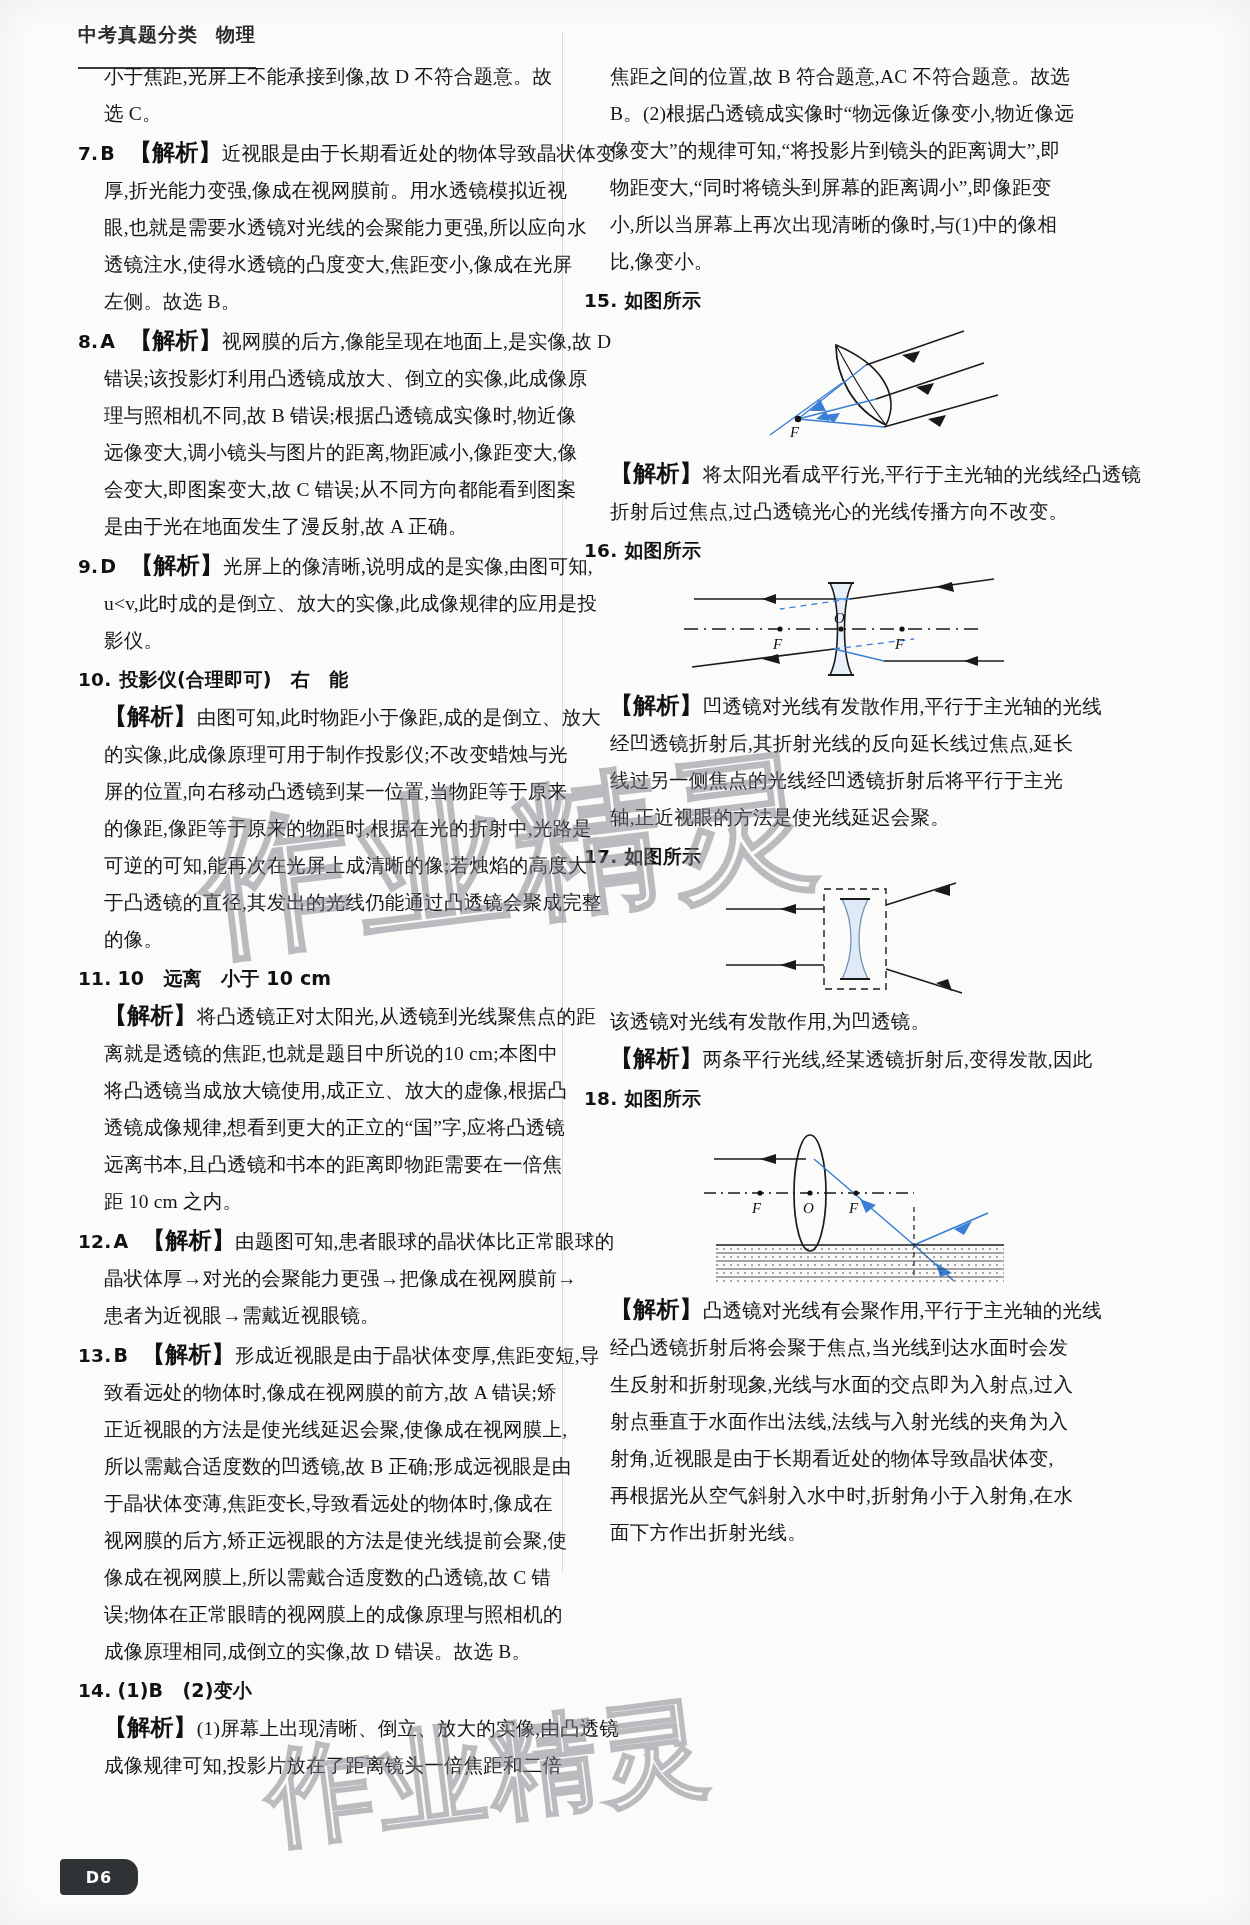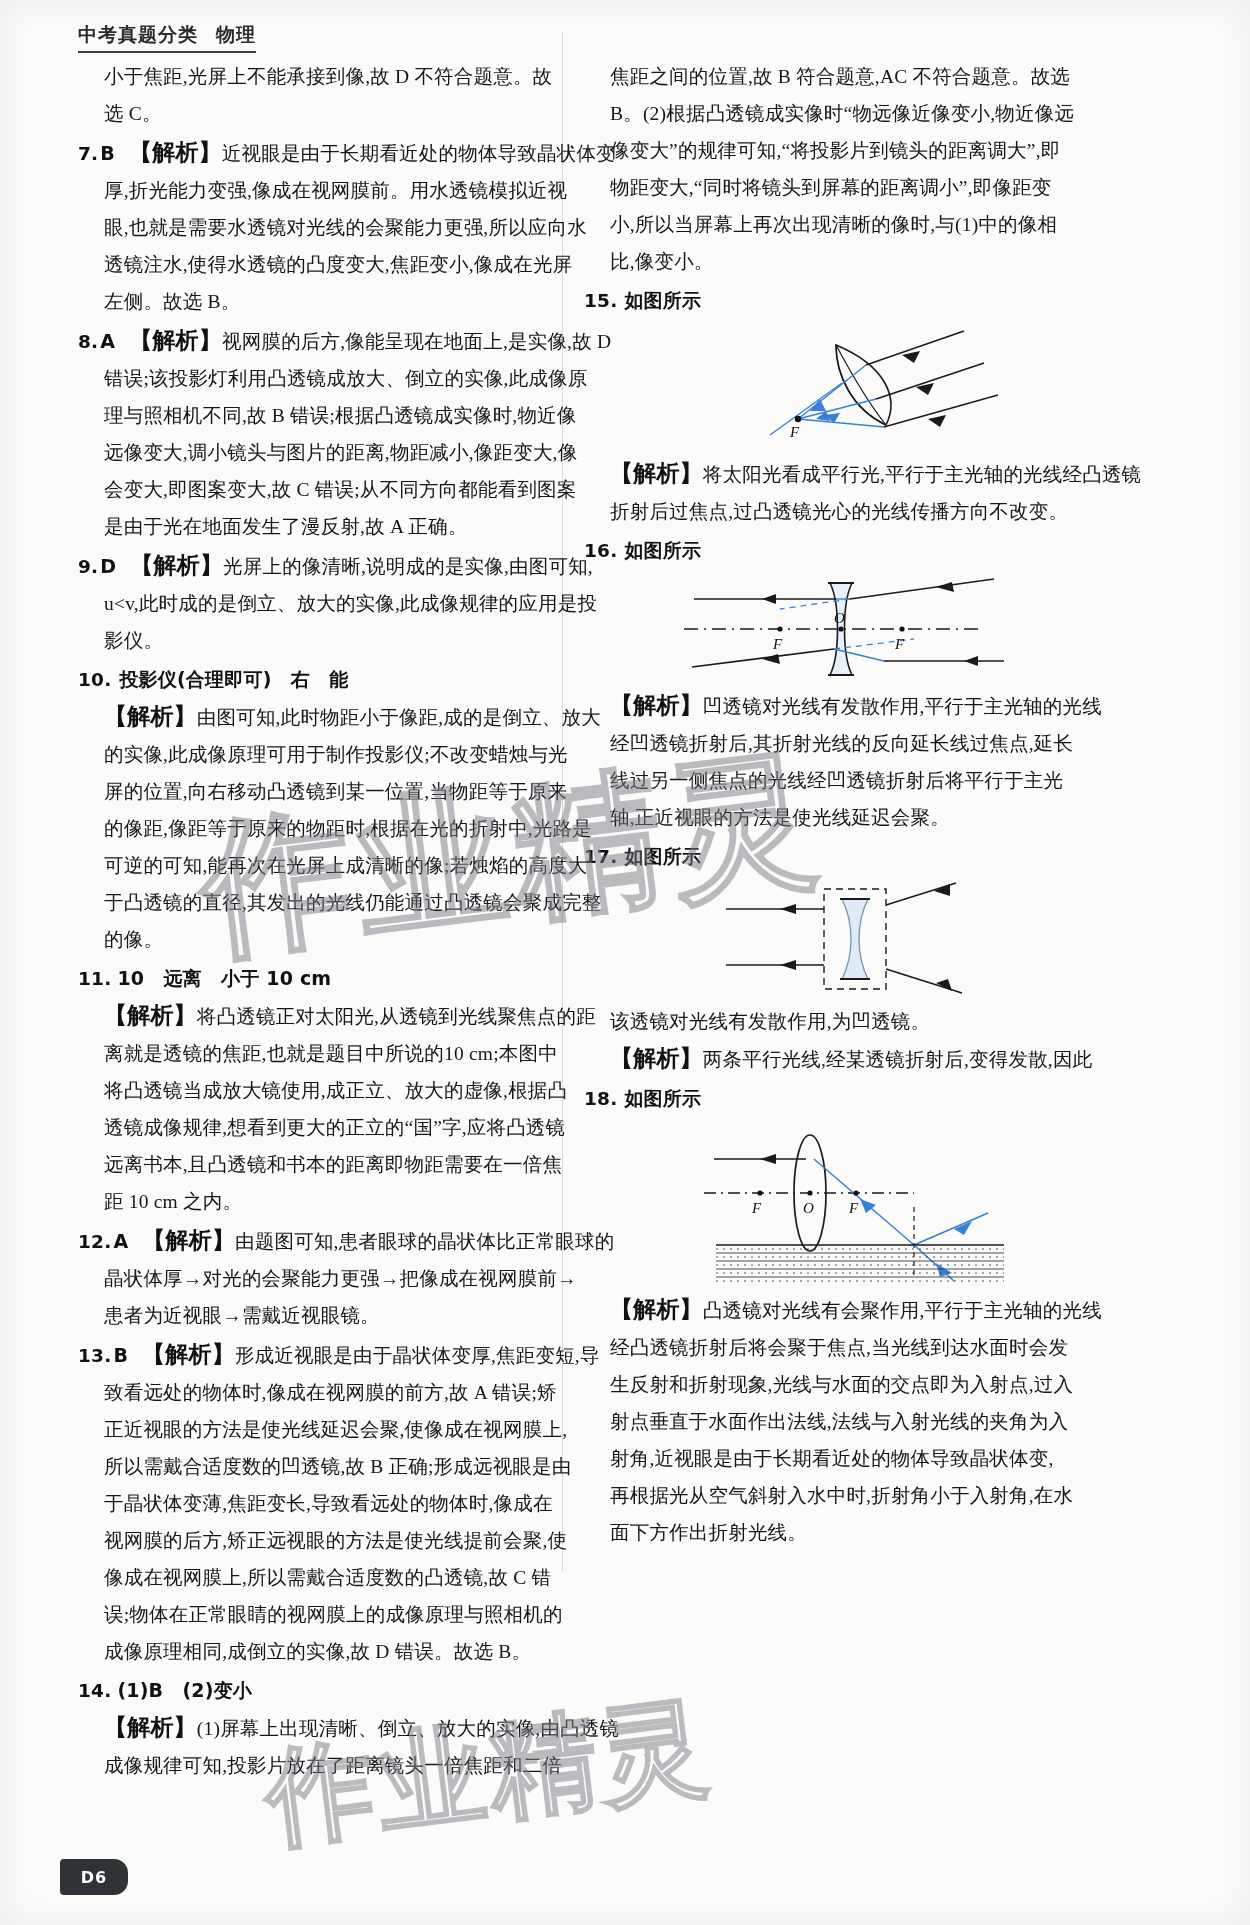"中考真题分类 物理" .runhead { padding-bottom: 3px -> 19px }
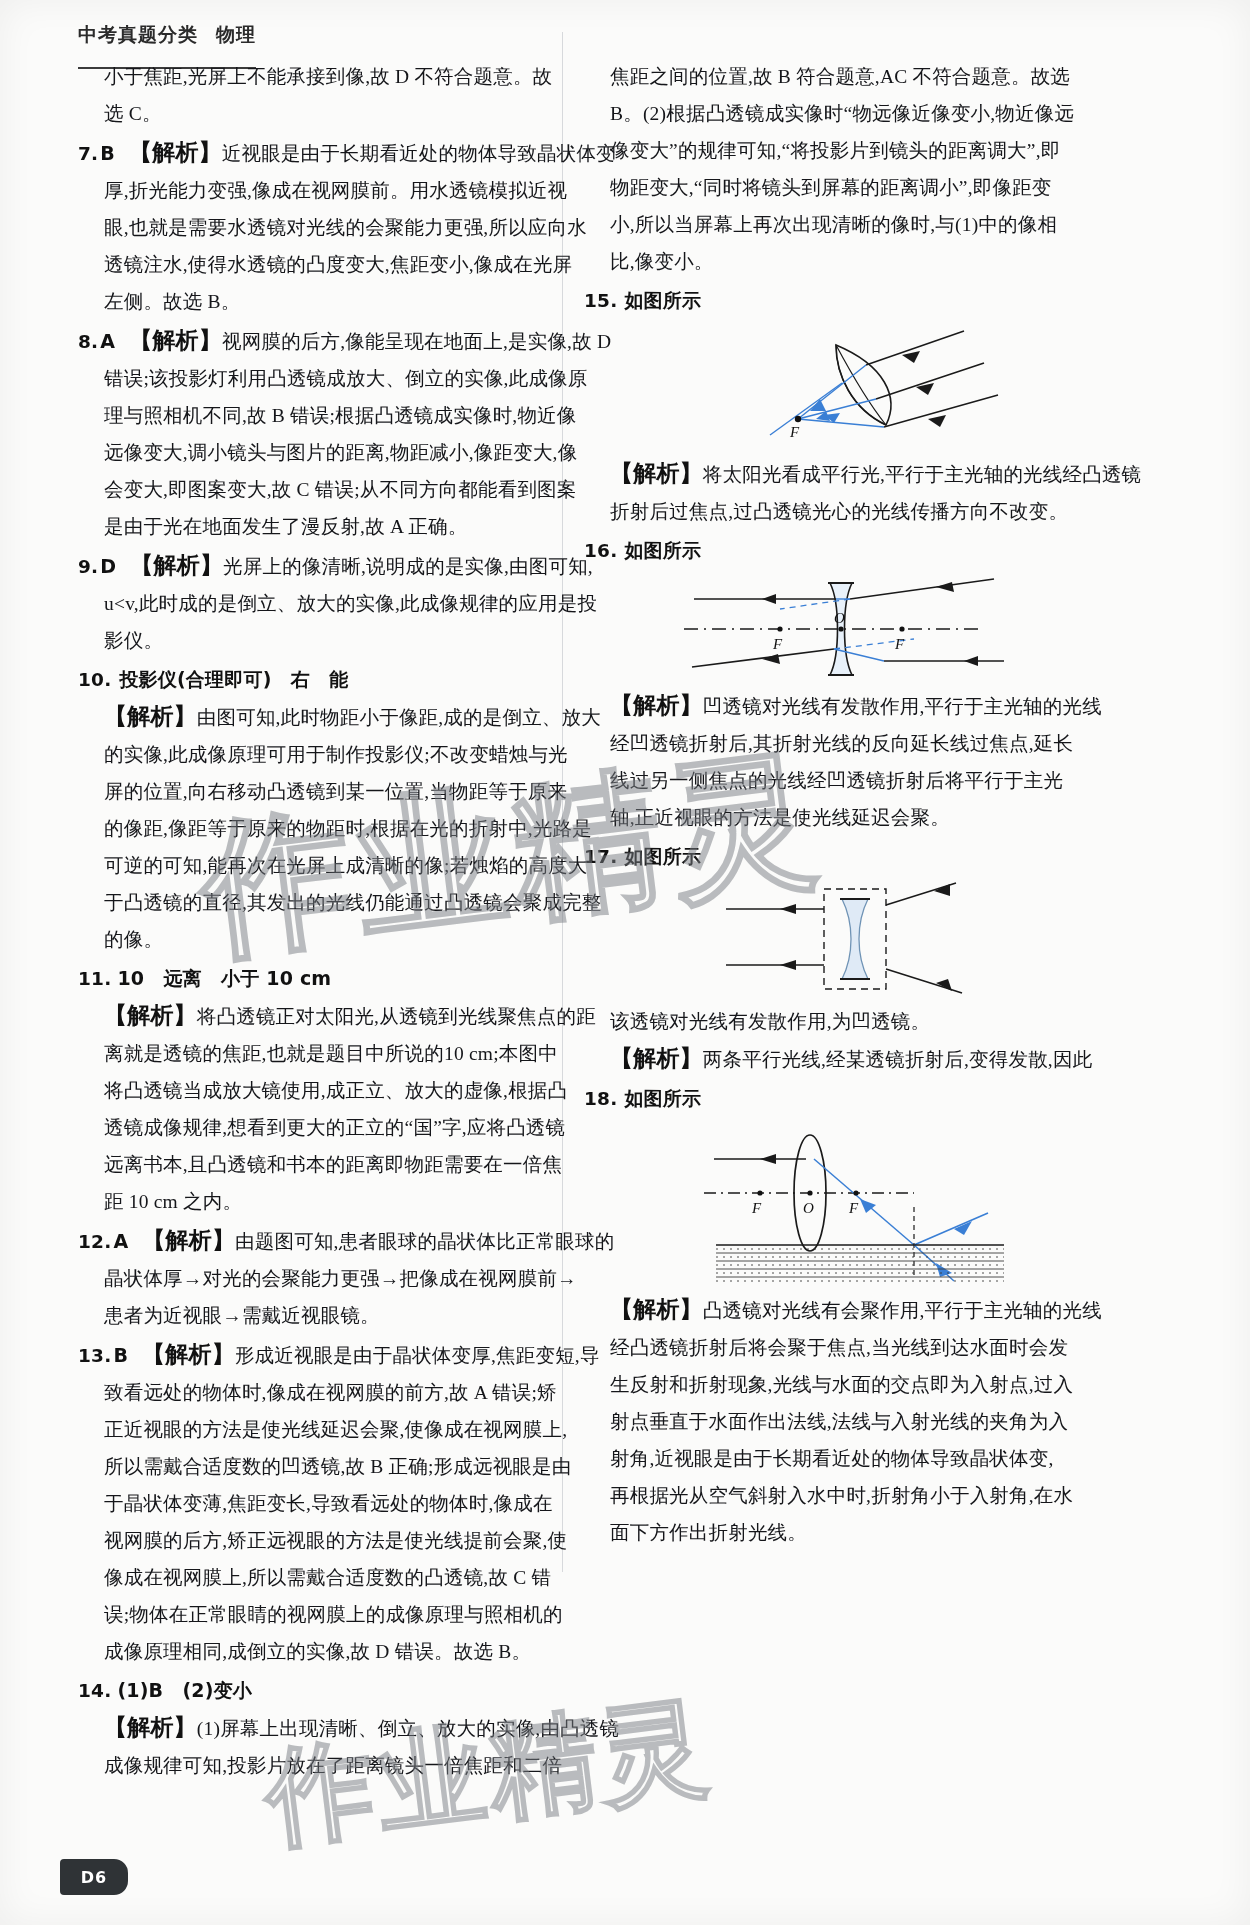"D6" .foot { width: 68px -> 78px }
